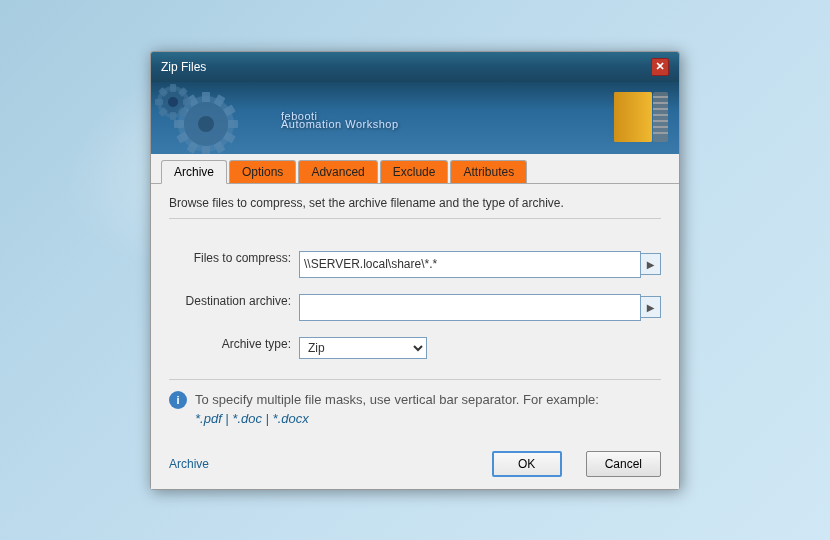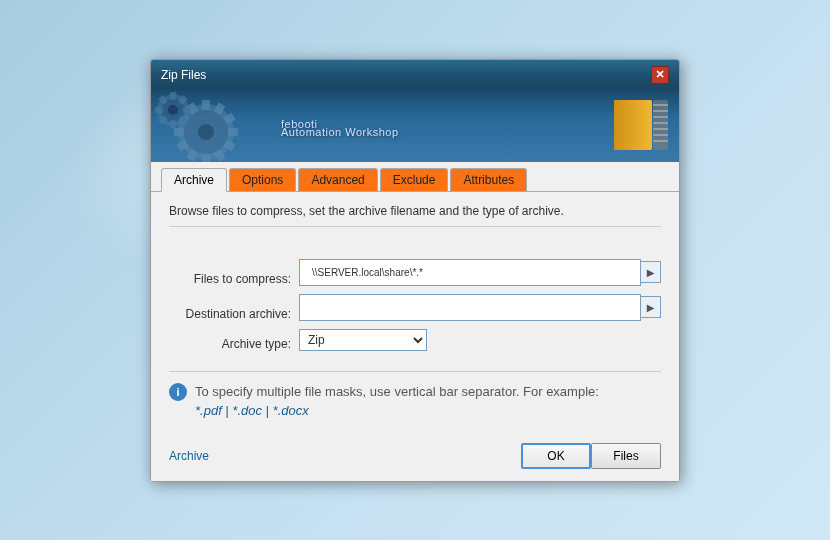"Files to compress:" .form-row { align-items: flex-end -> flex-start; margin-bottom: 8px -> 16px }
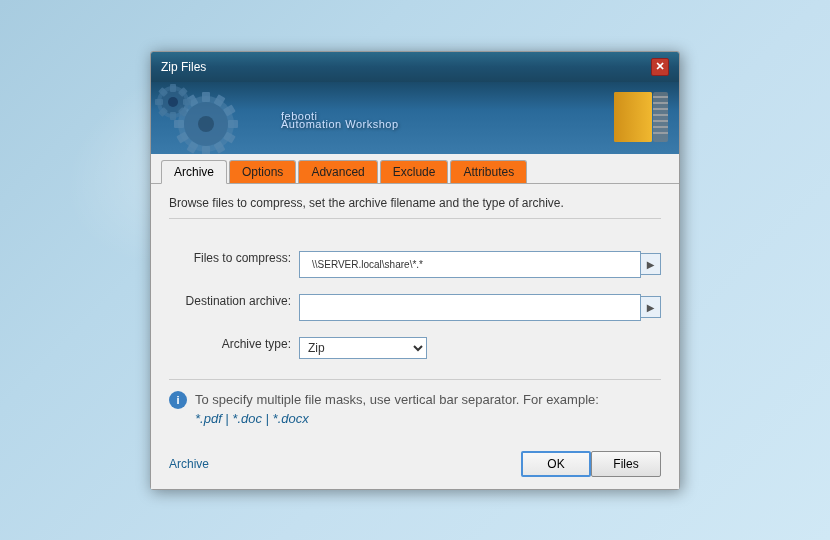"\\SERVER.local\share\*.*" .form-input { font-size: 10px -> 12px; padding: 0 12px -> 0 4px }
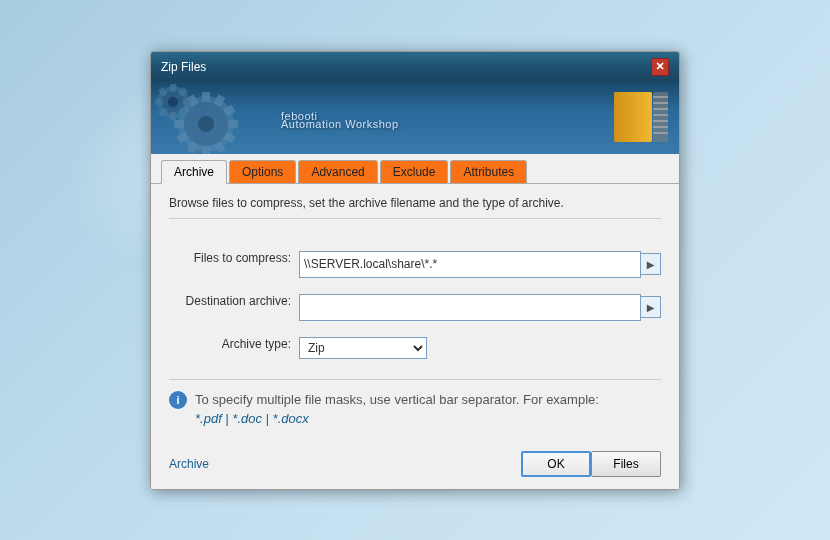"OK" .footer-buttons { gap: 0 -> 24px }
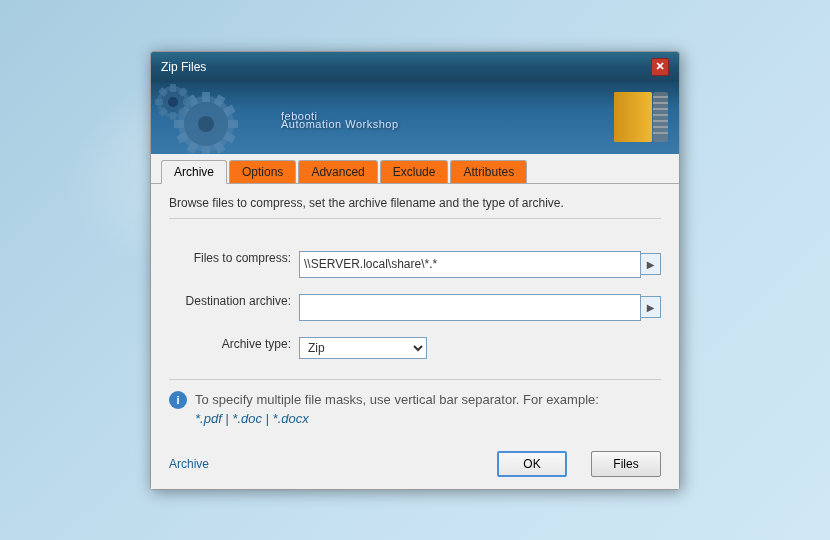"Files" button.btn { text: Files -> Cancel }
